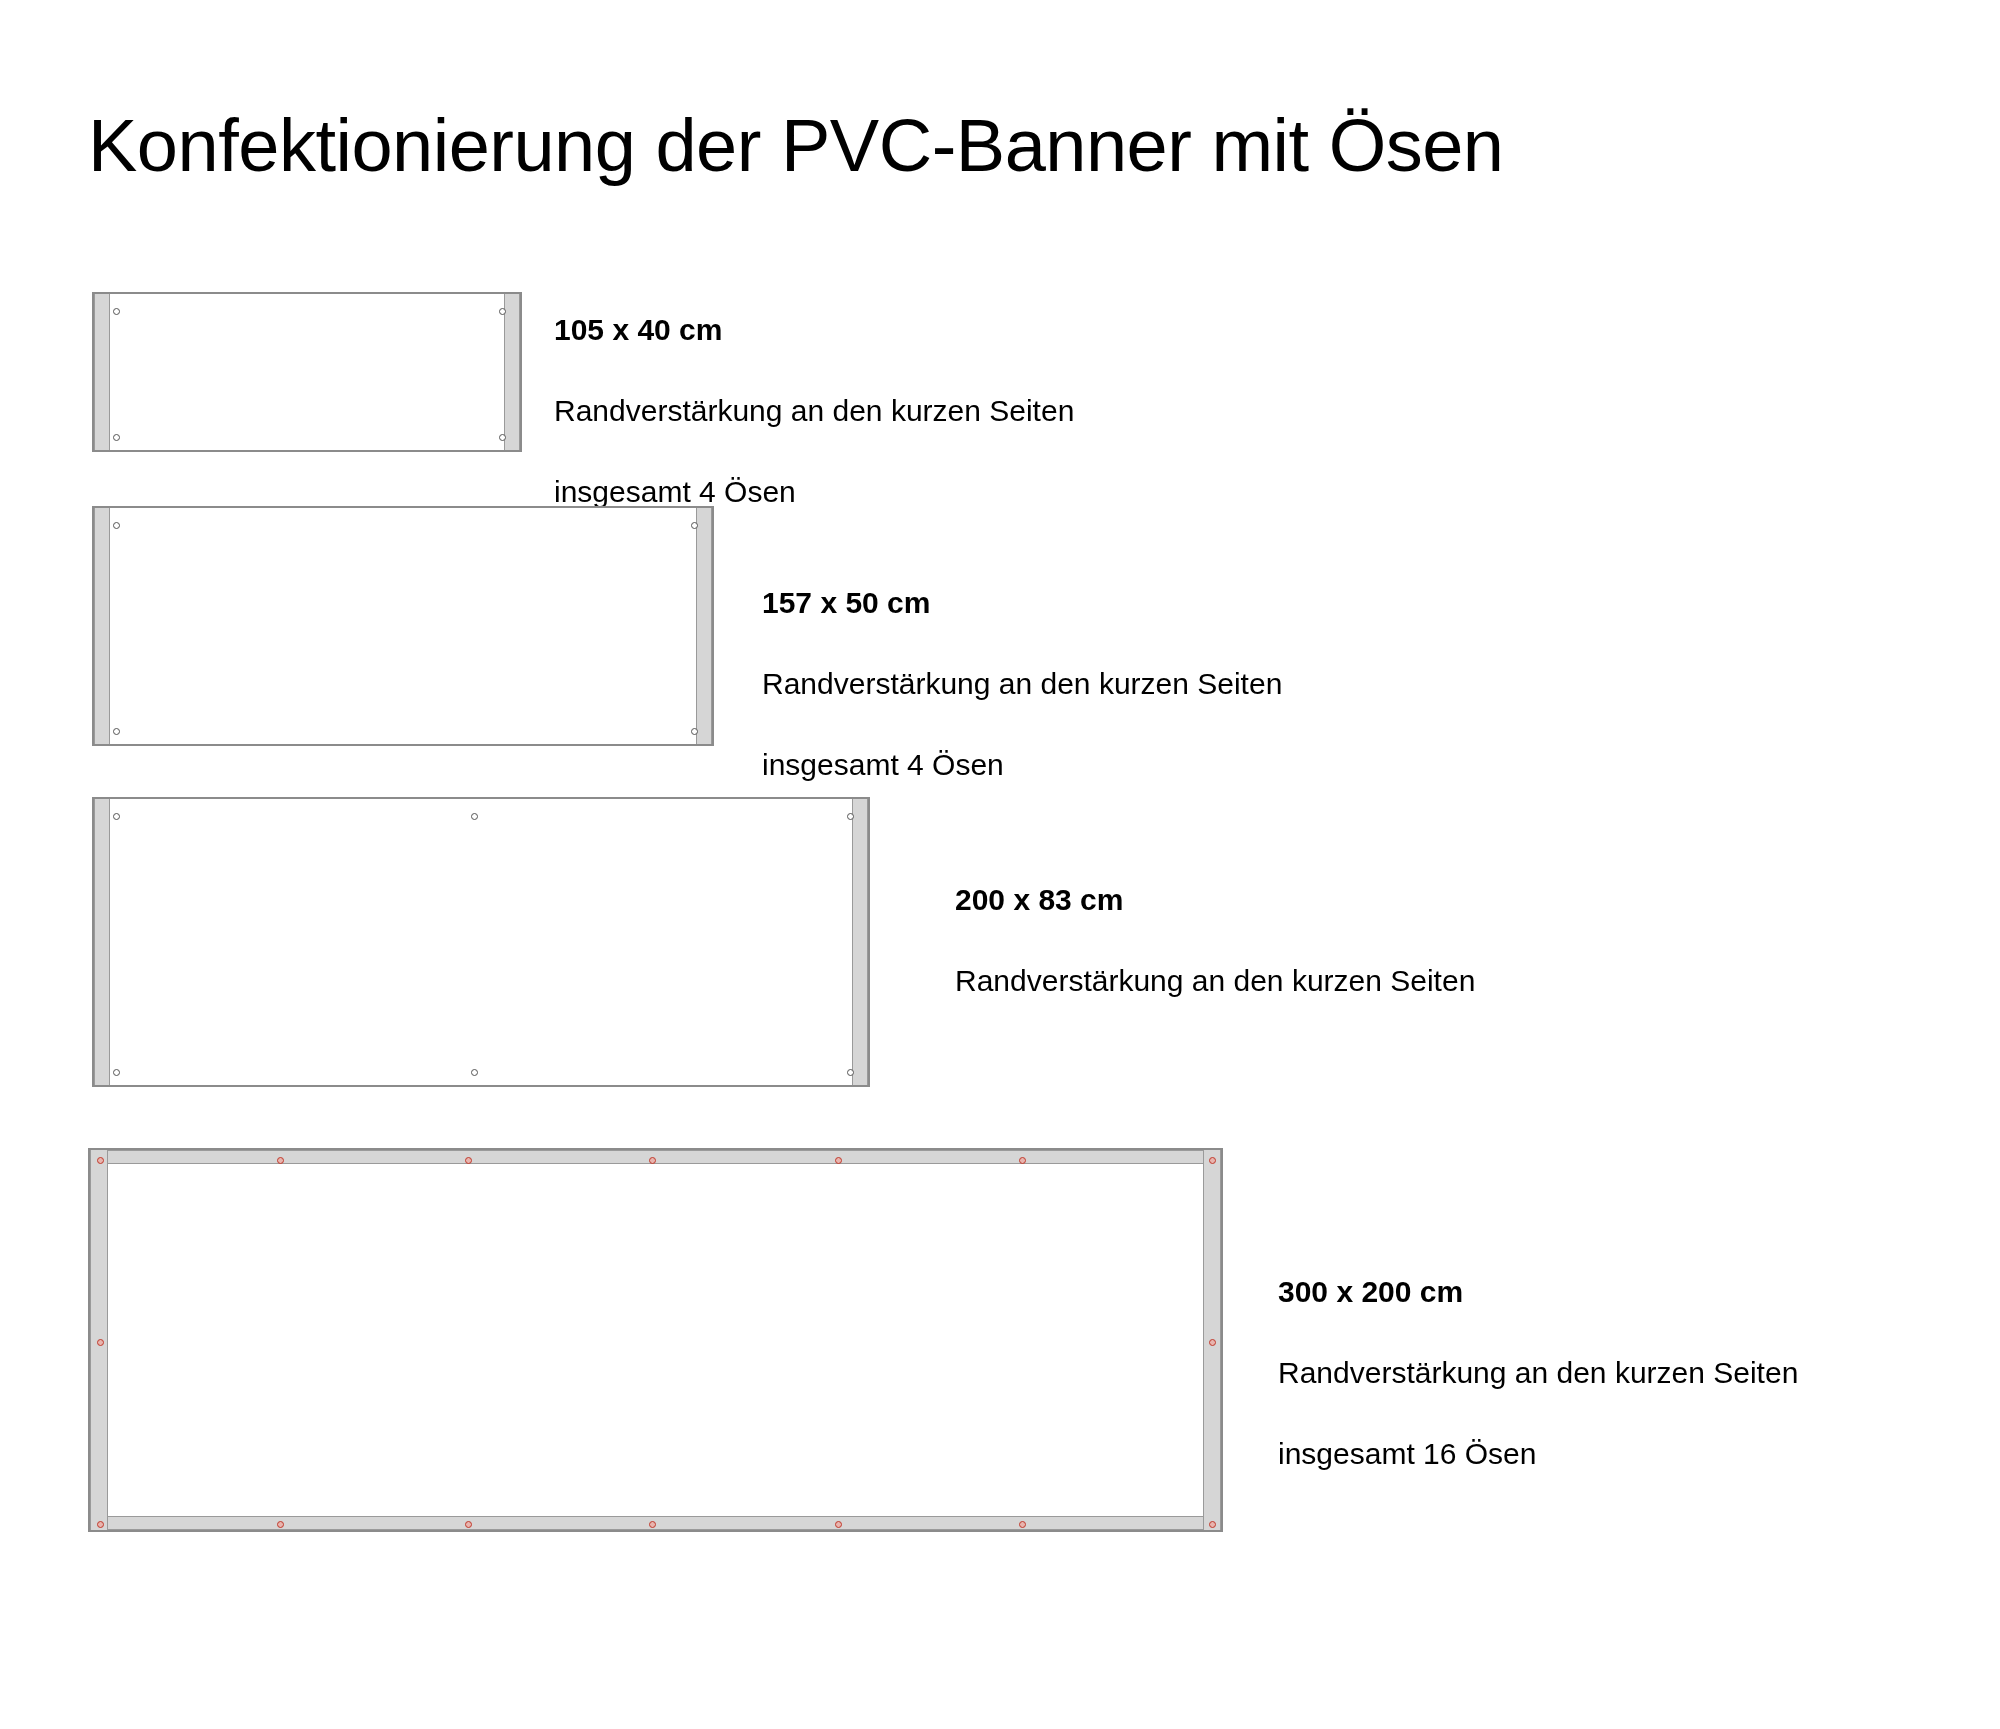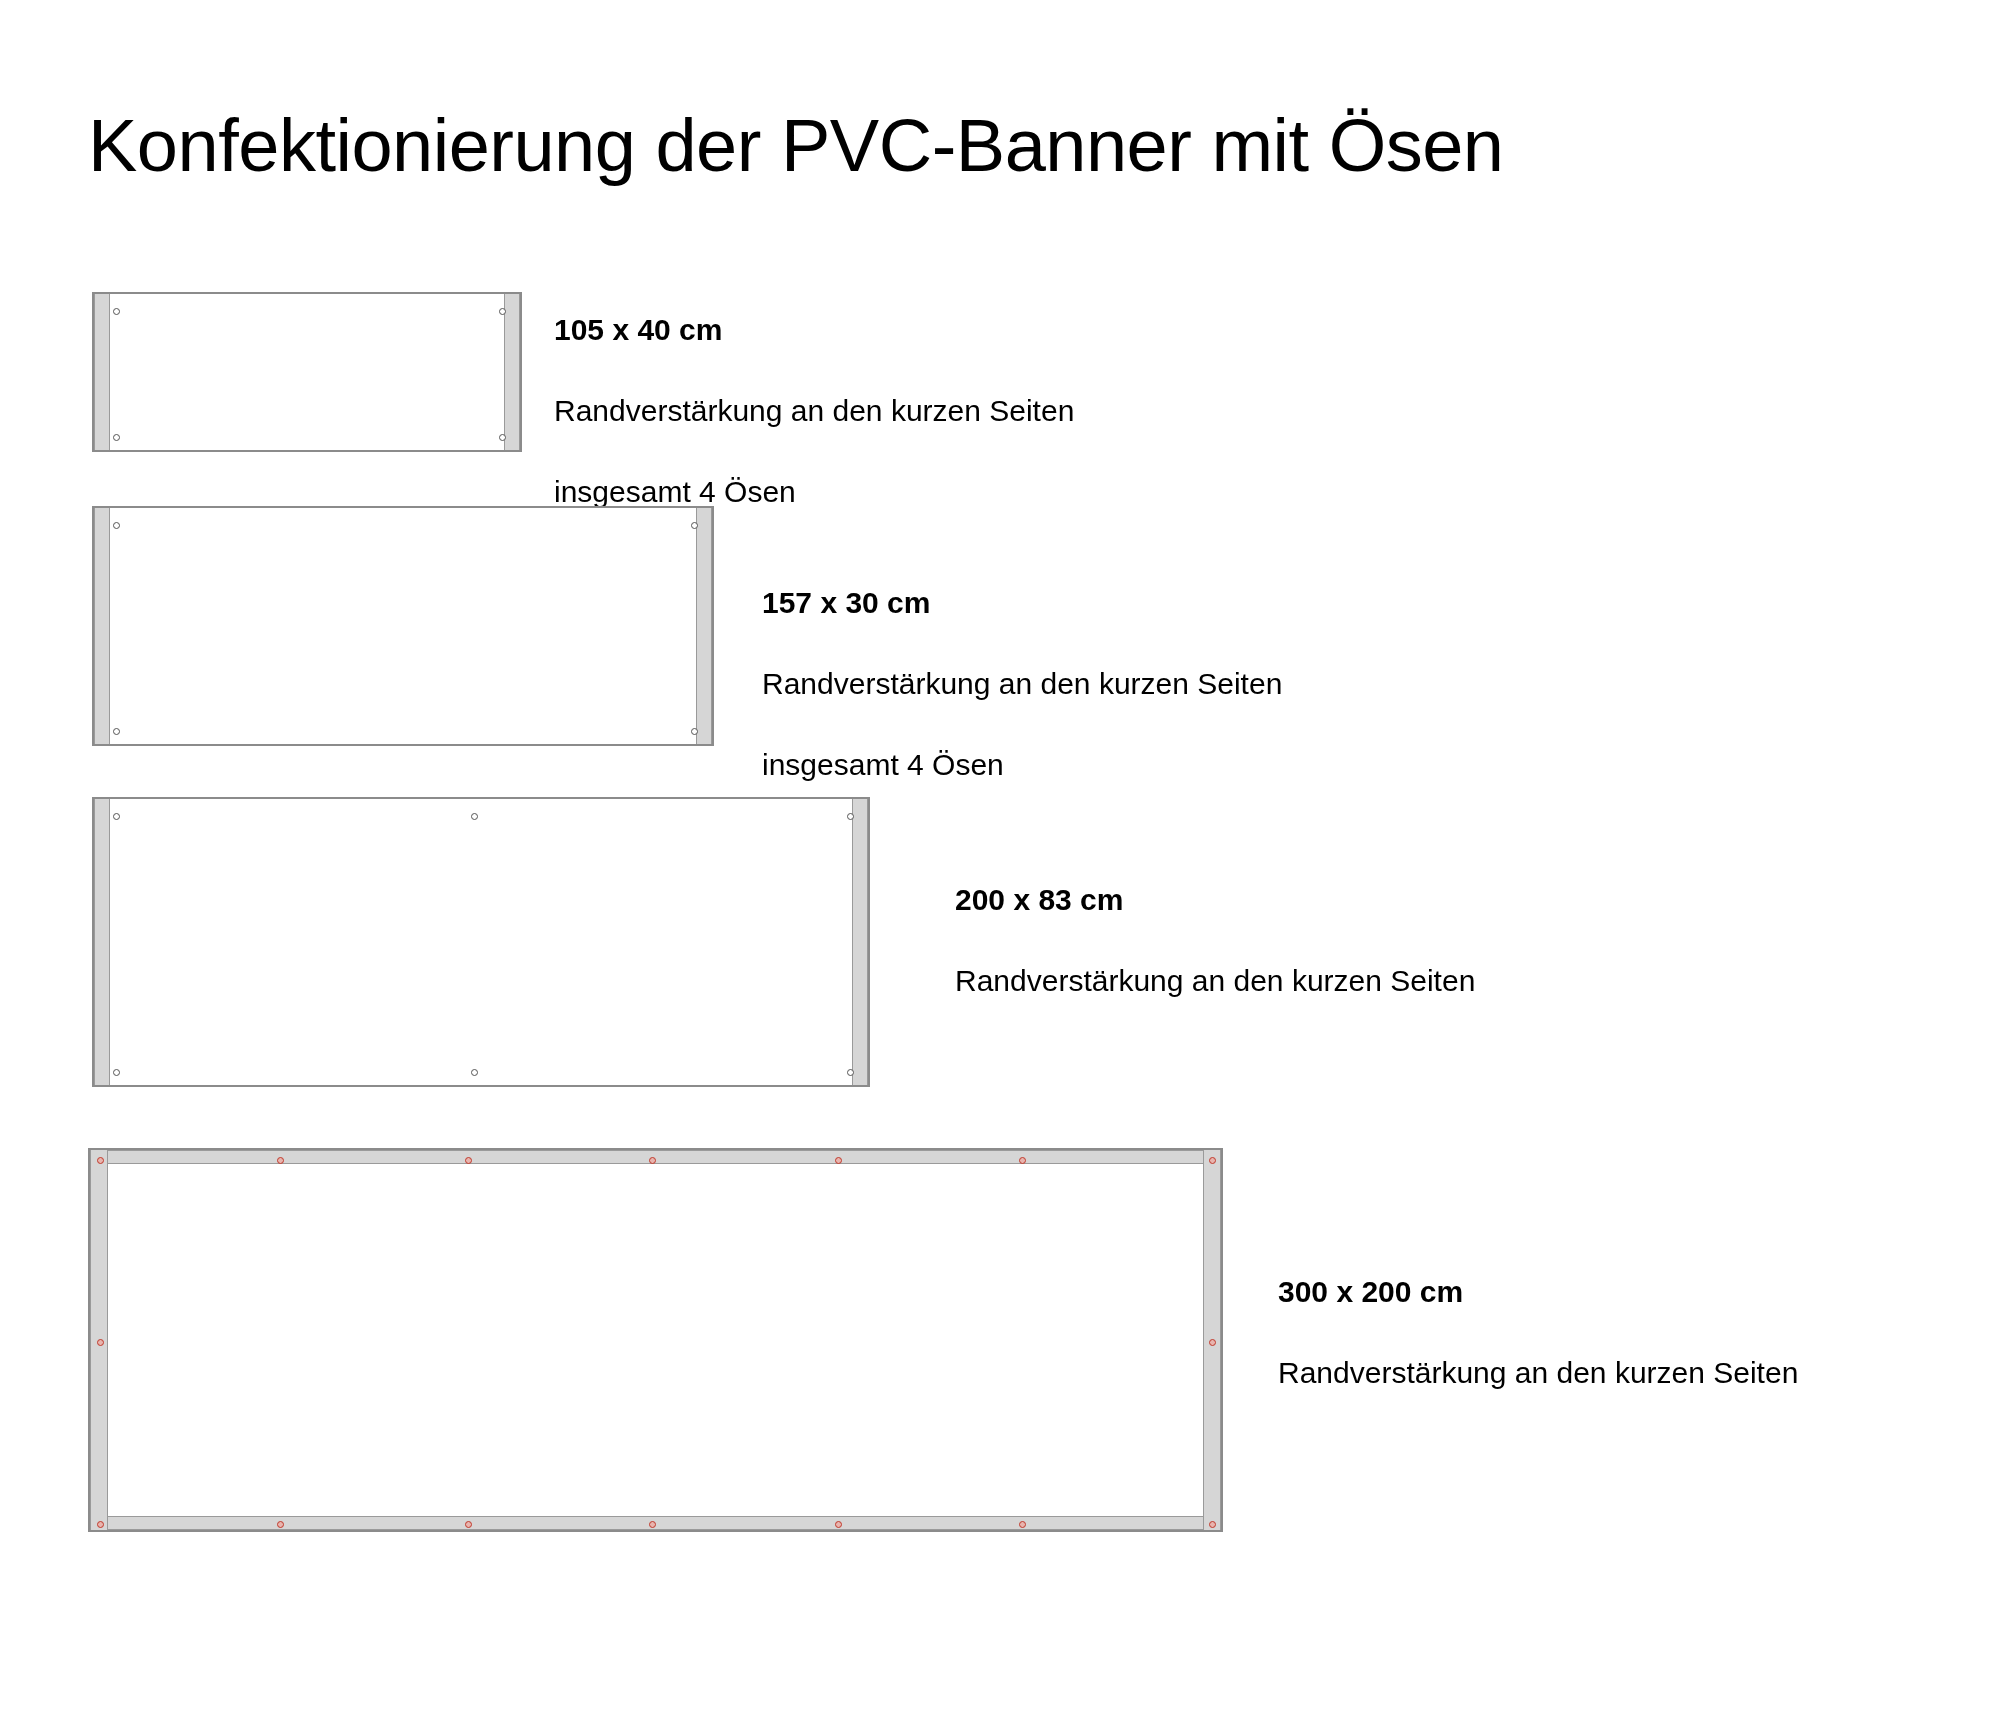"157 x 30 cm" span.size { text: 30 -> 50 }
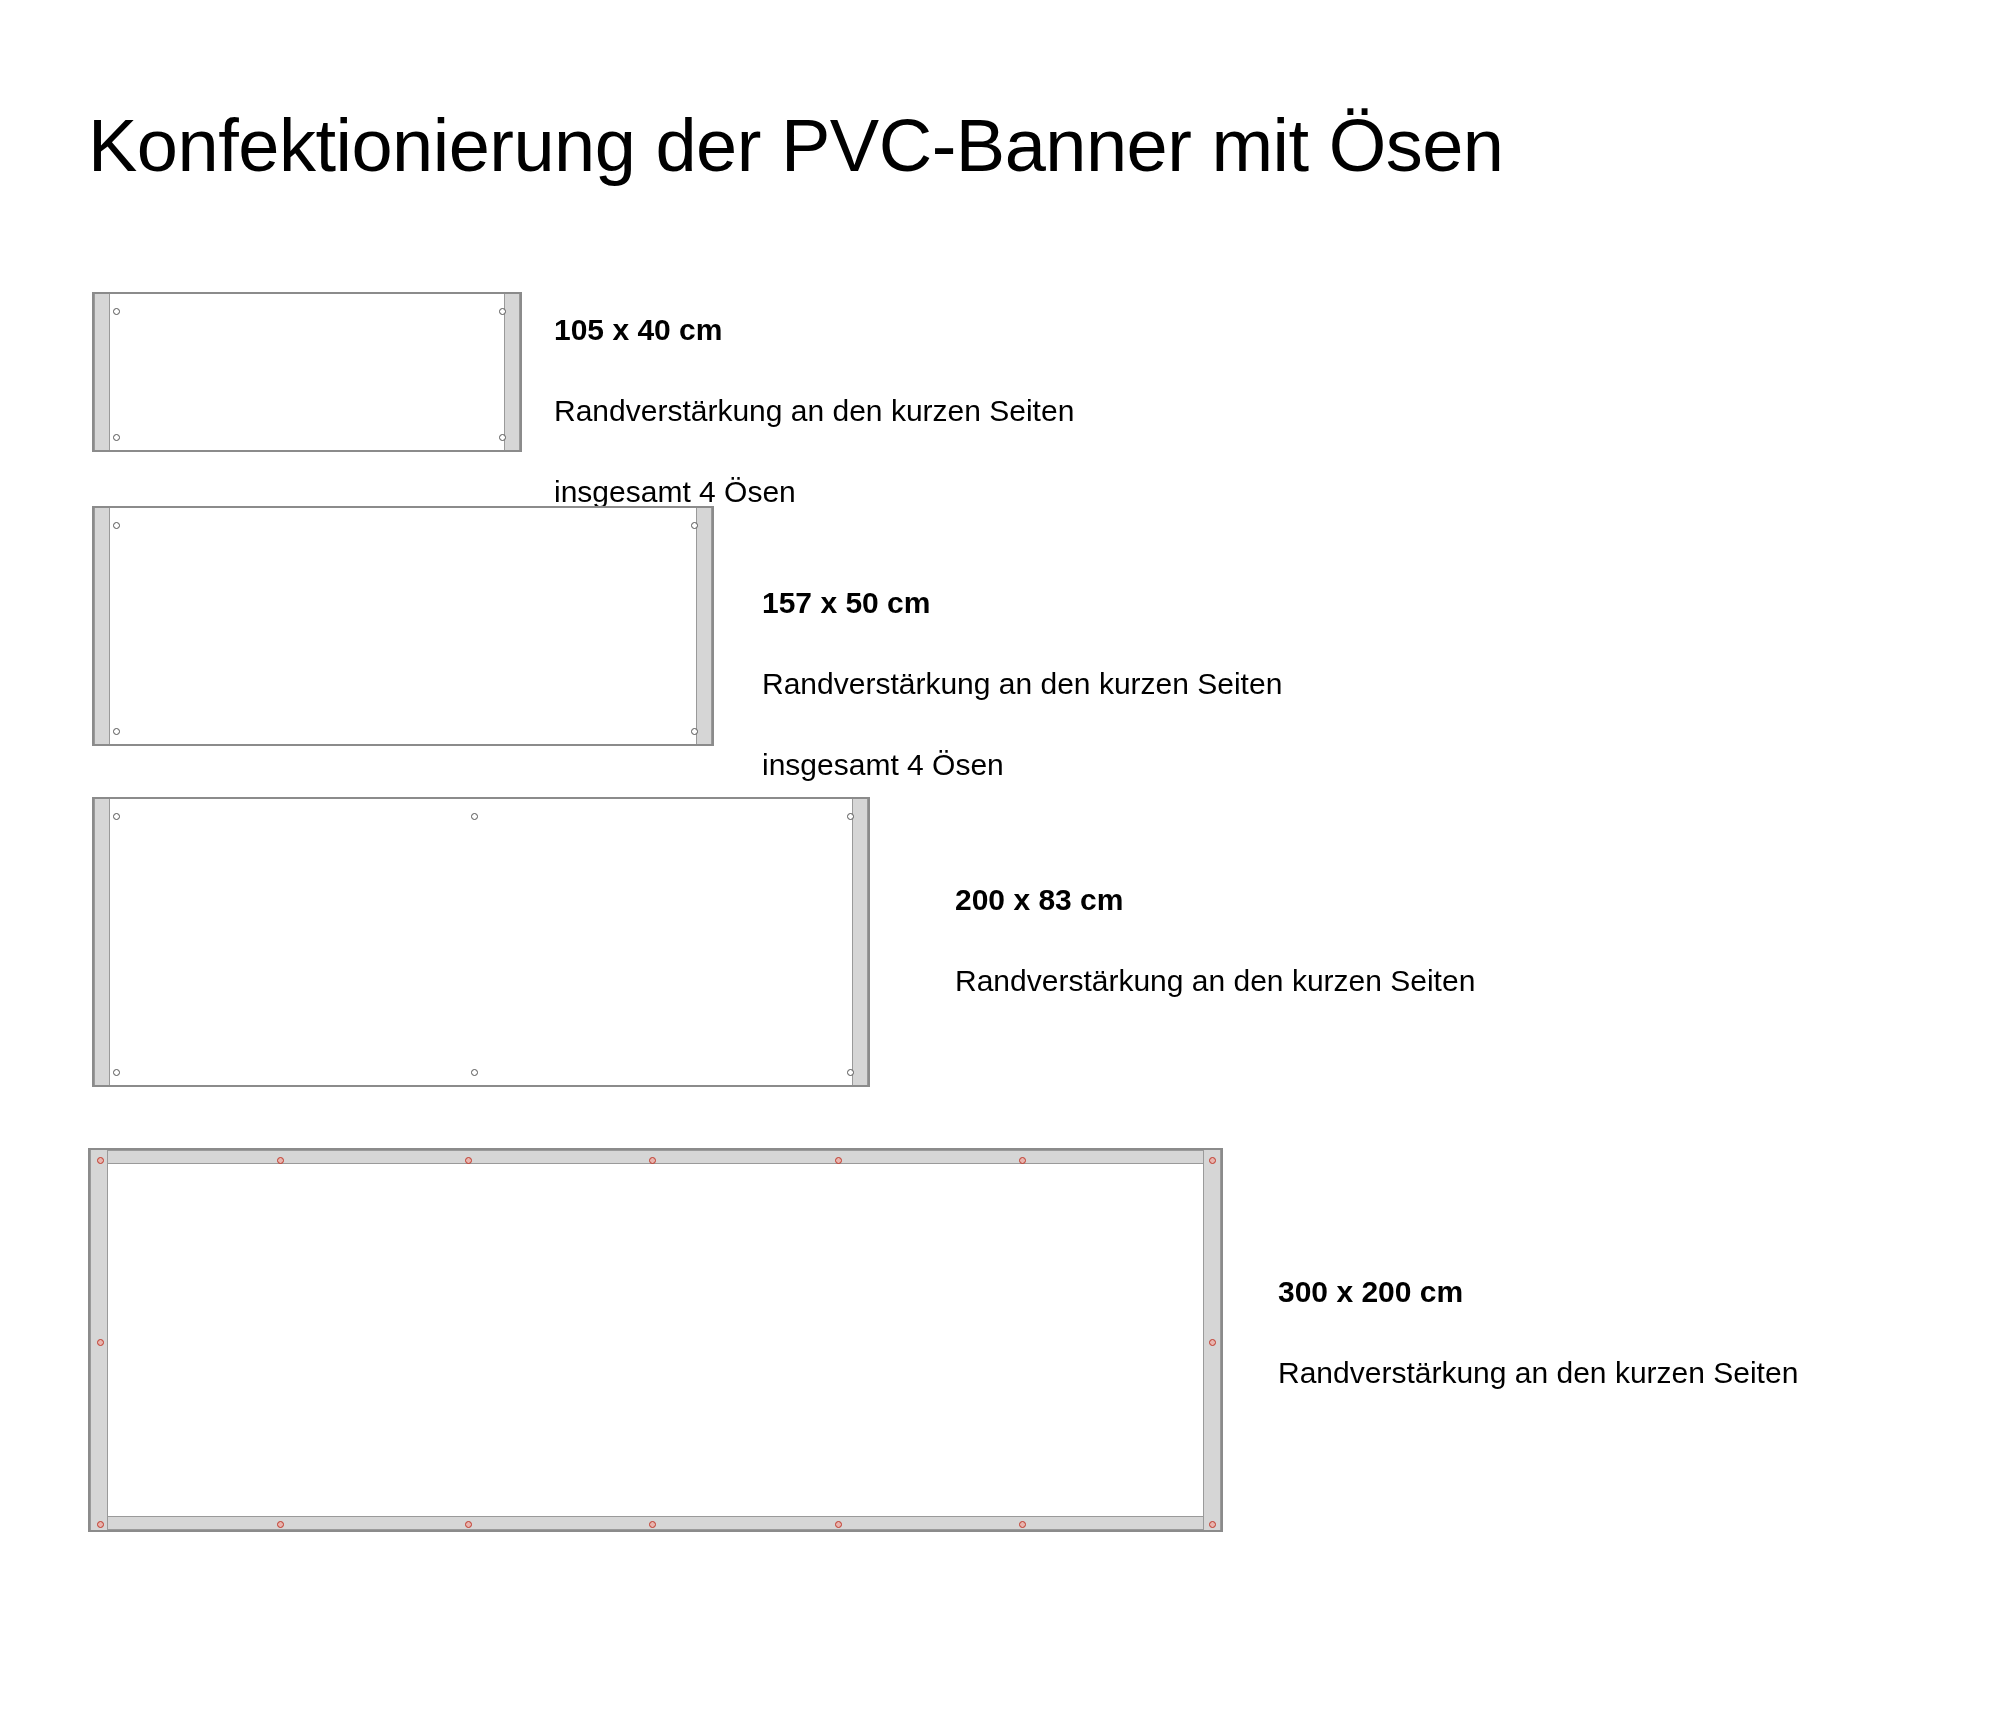"insgesamt 16 Ösen" span.line { html: none -> <span>insgesamt 16 Ösen</span> }
